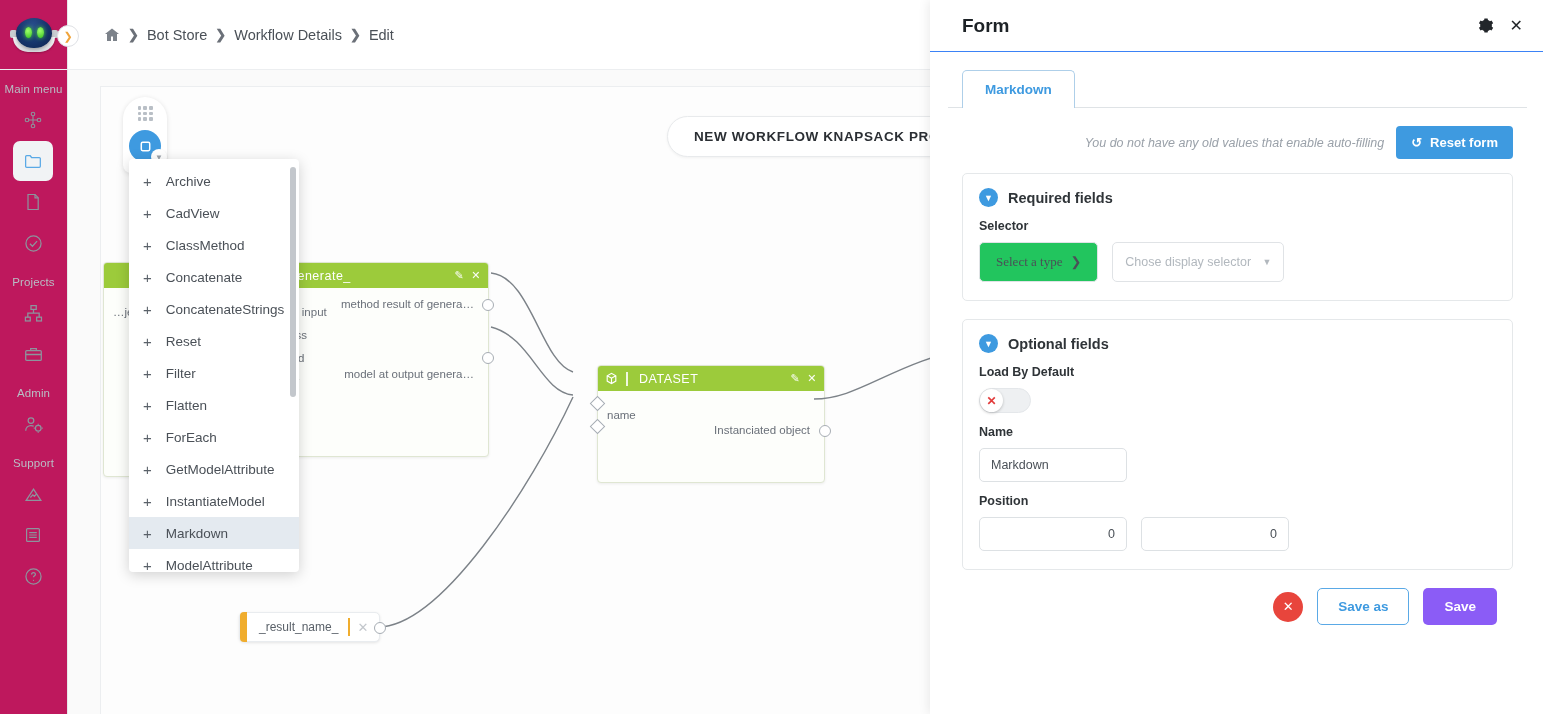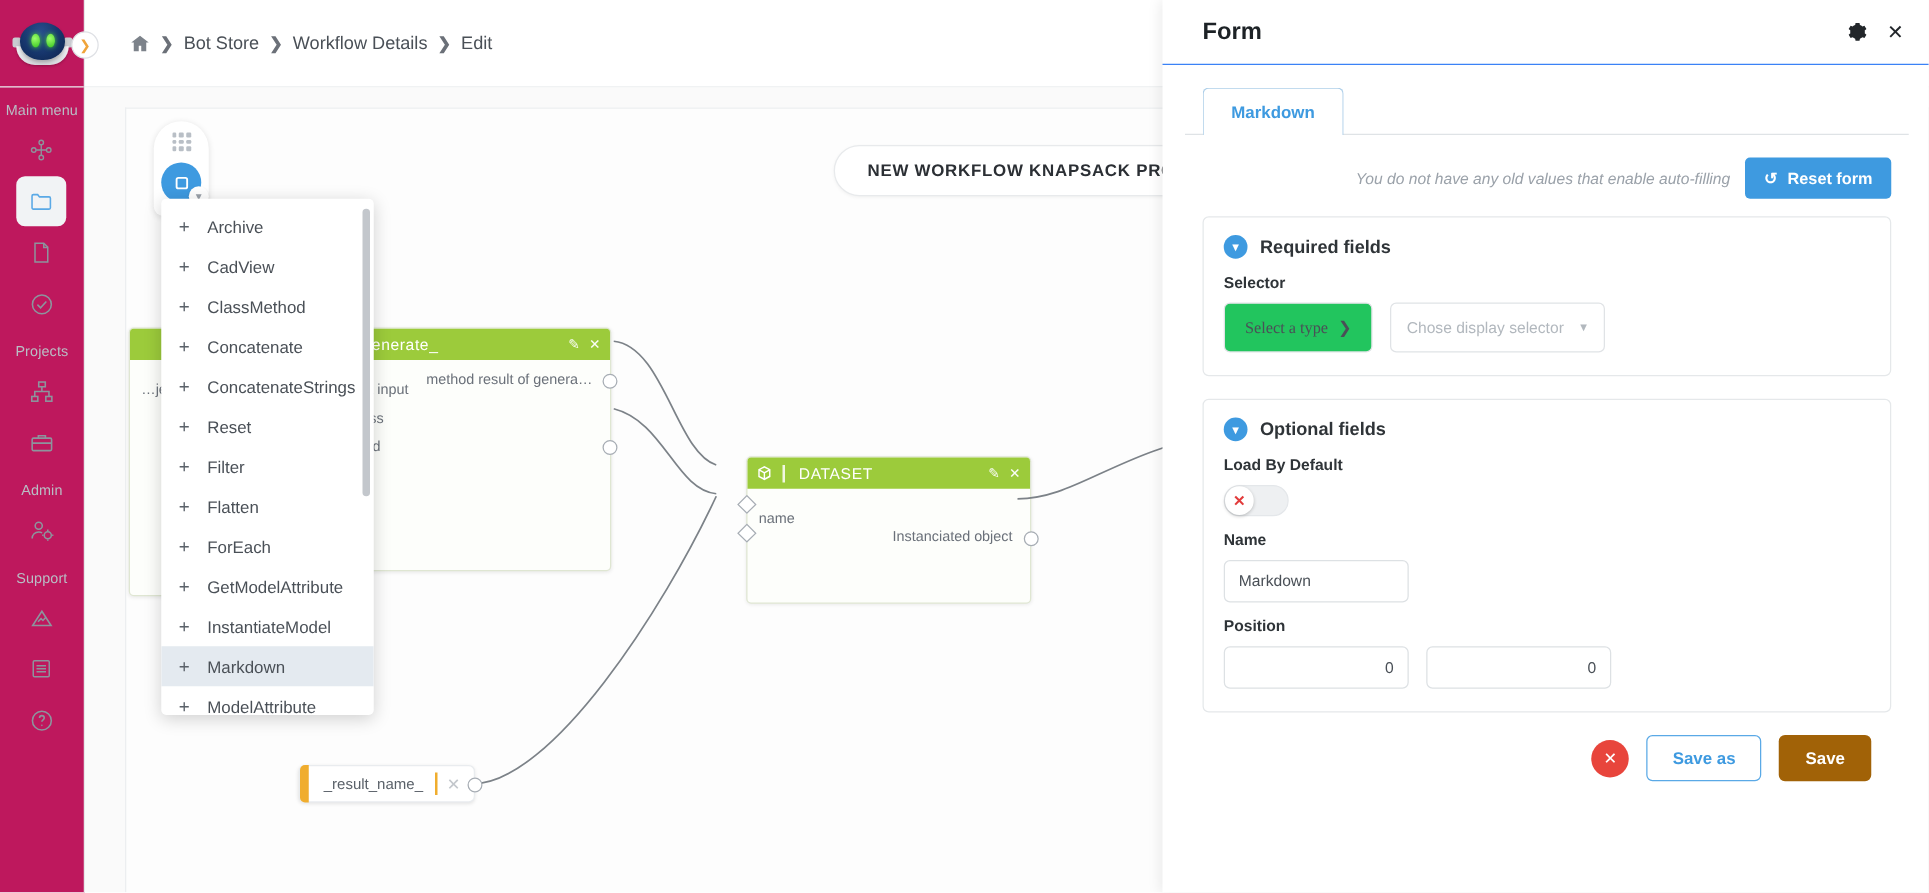"model at output genera…" div.port-row { html: none -> <div> <span>er</span> <span>model at output genera…</span> </div> }
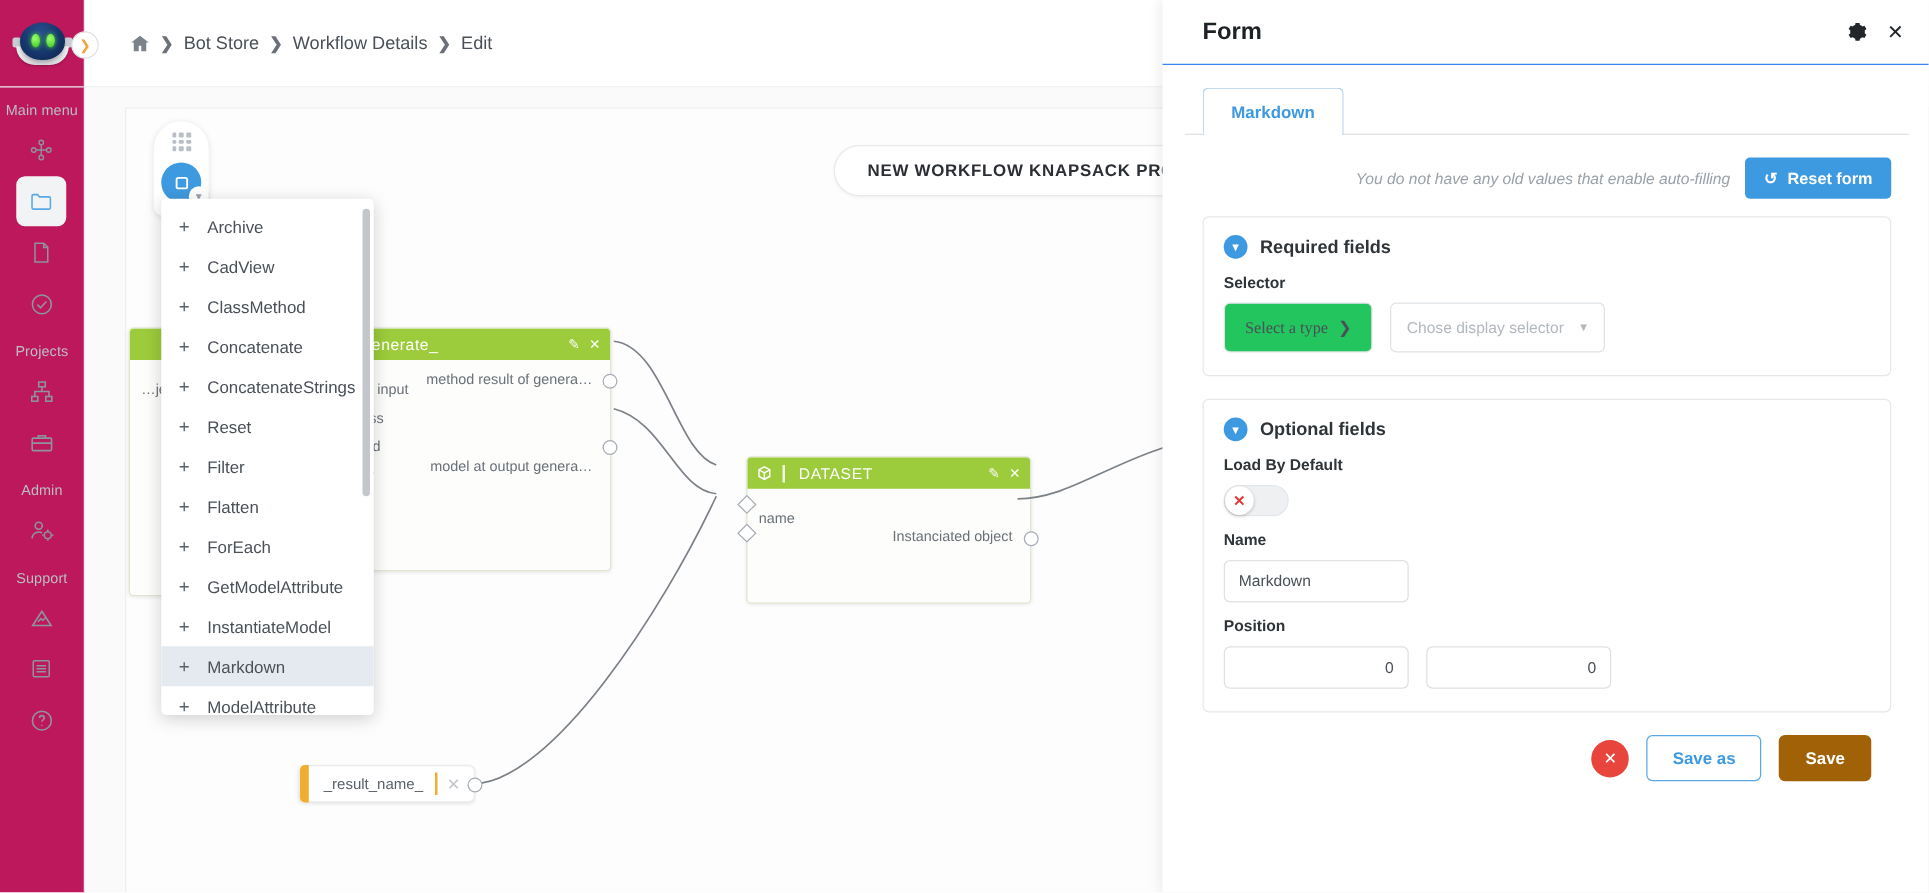"Save" #save-btn { background: #a16207 -> #8b5cf6 }
